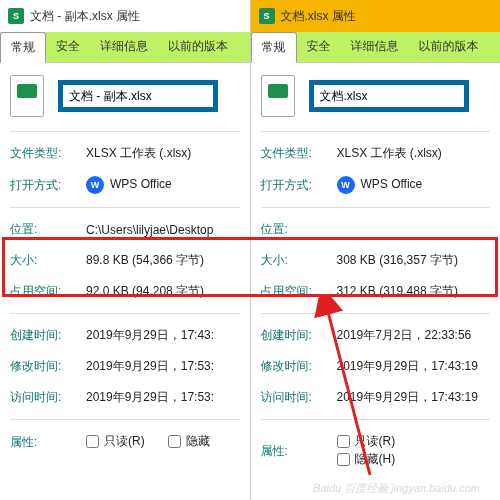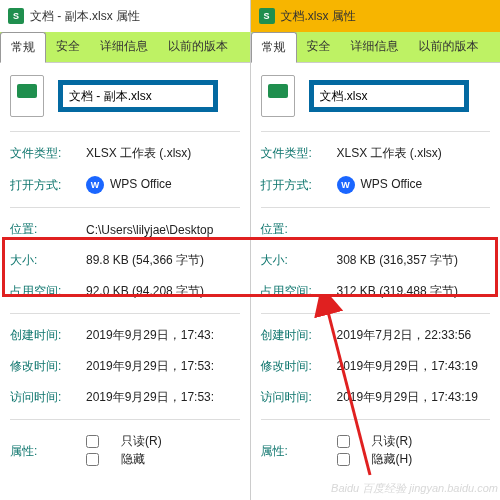"只读(R)" .chk { gap: 22px -> 5px }
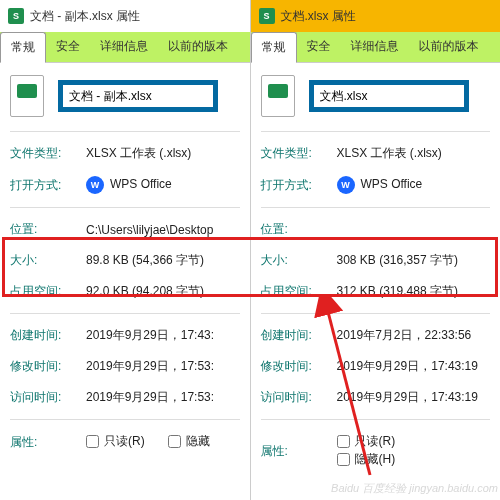"Baidu 百度经验 jingyan.baidu.com" .watermark { right: 2px -> 20px }
